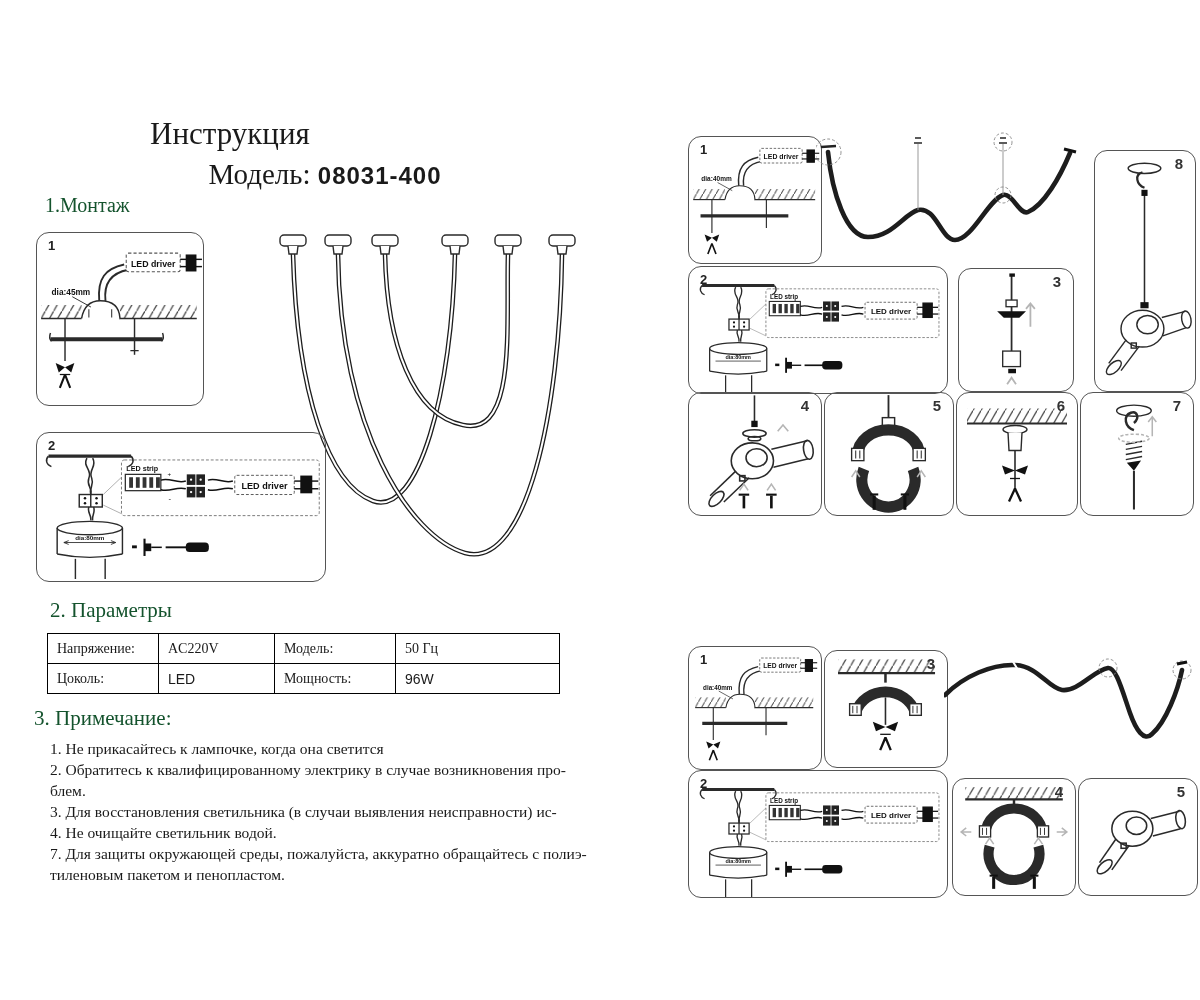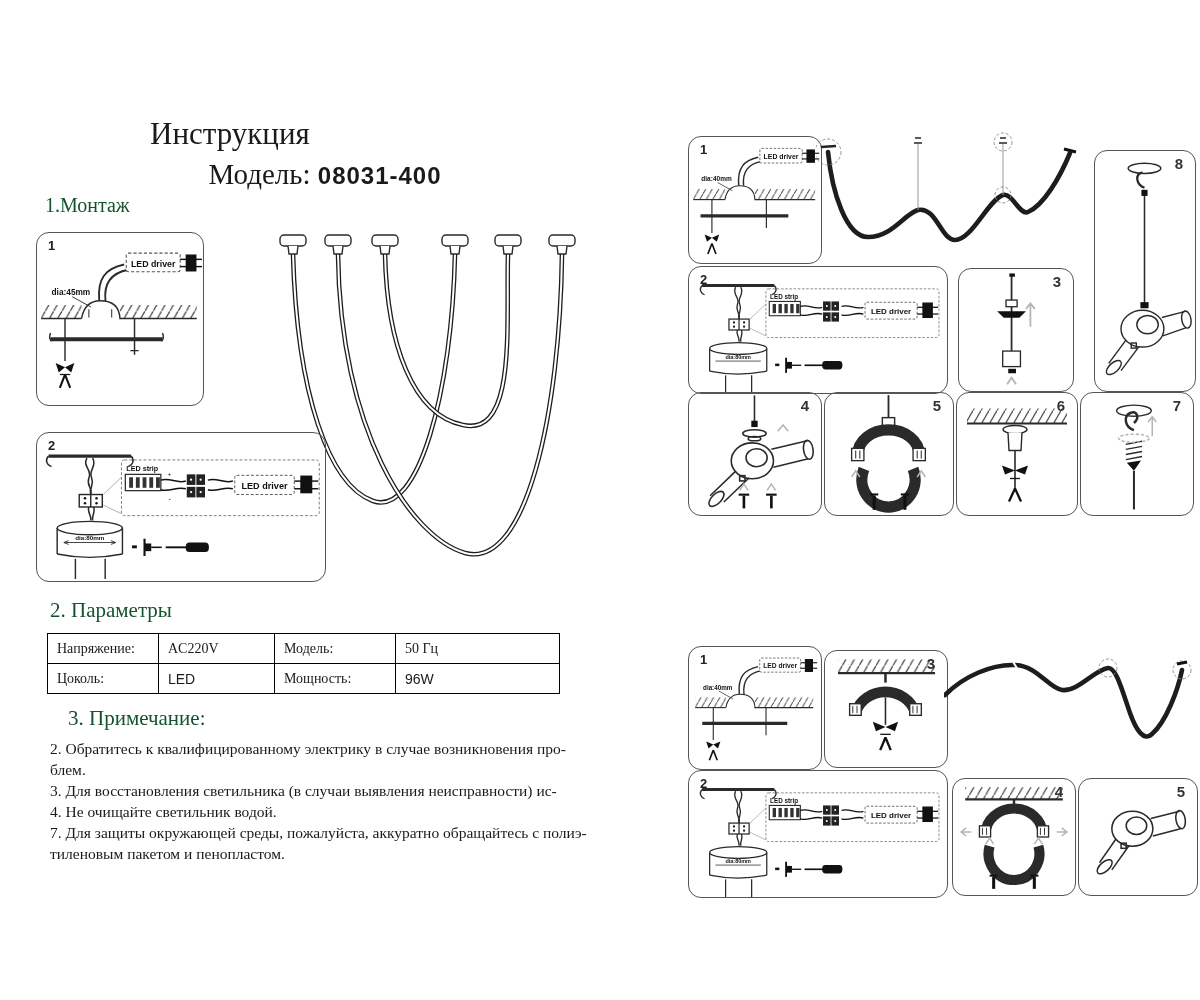"3. Примечание:" div.h { left: 68px -> 34px }
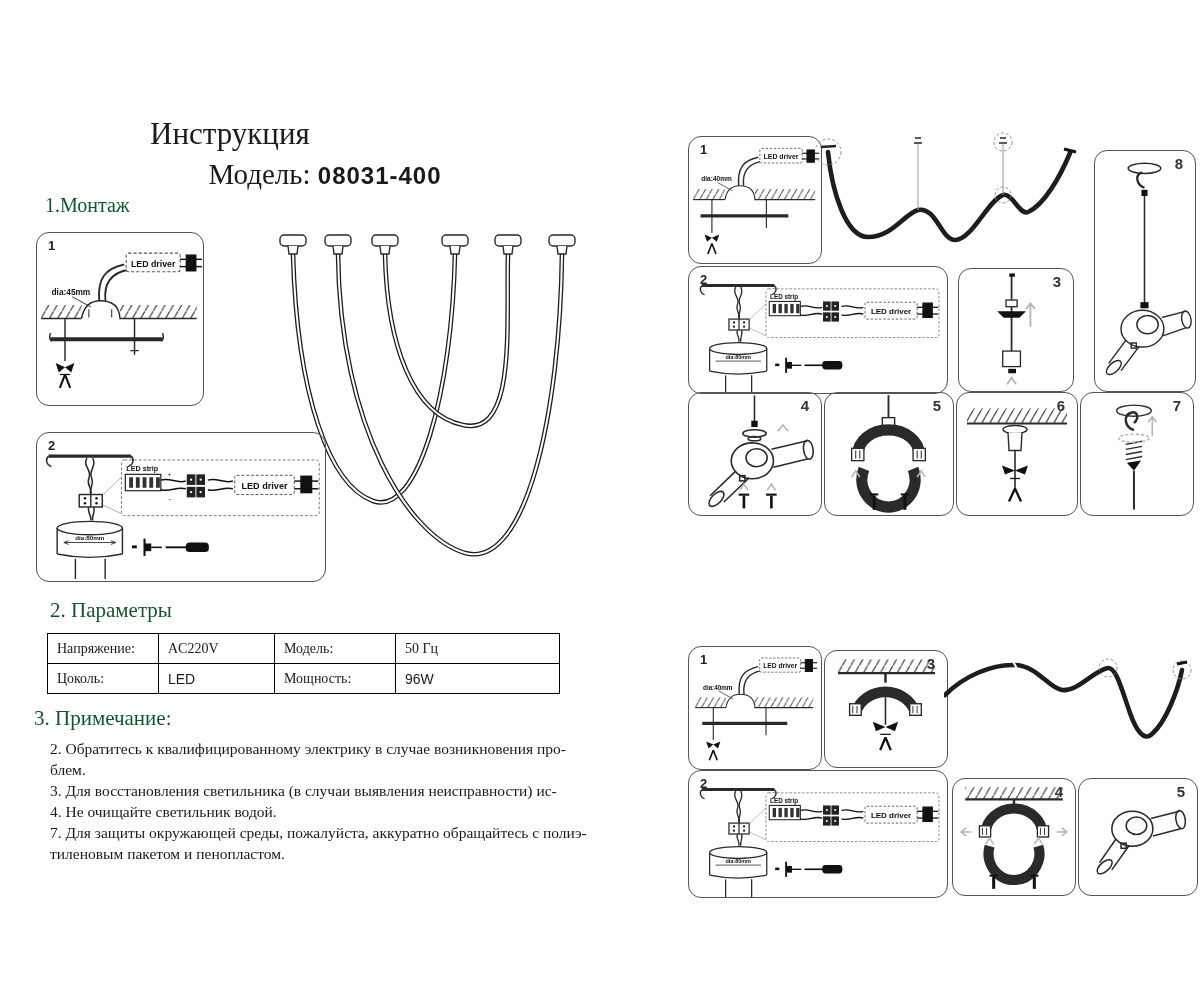"1. Не прикасайтесь к лампочке," div { html: none -> <div>1. Не прикасайтесь к лампочке, когда она светится</div> }
